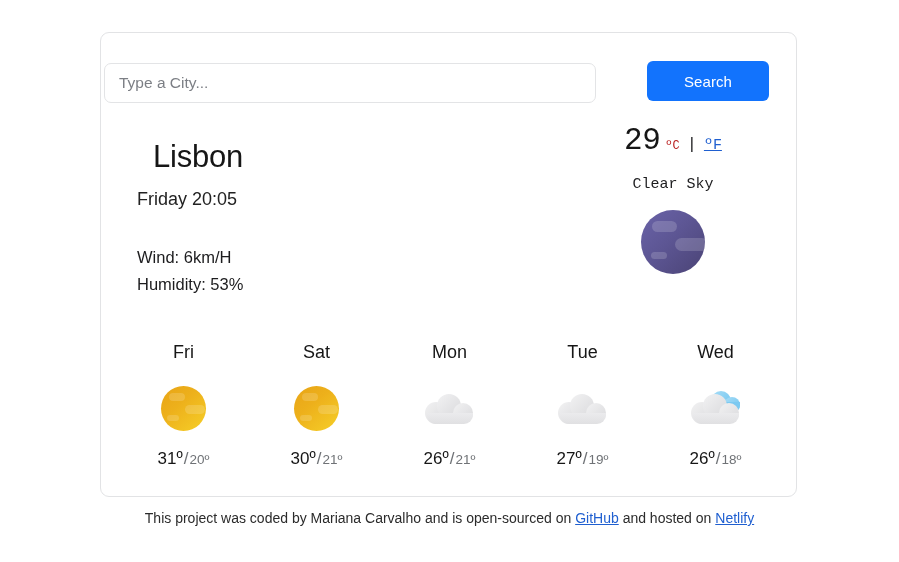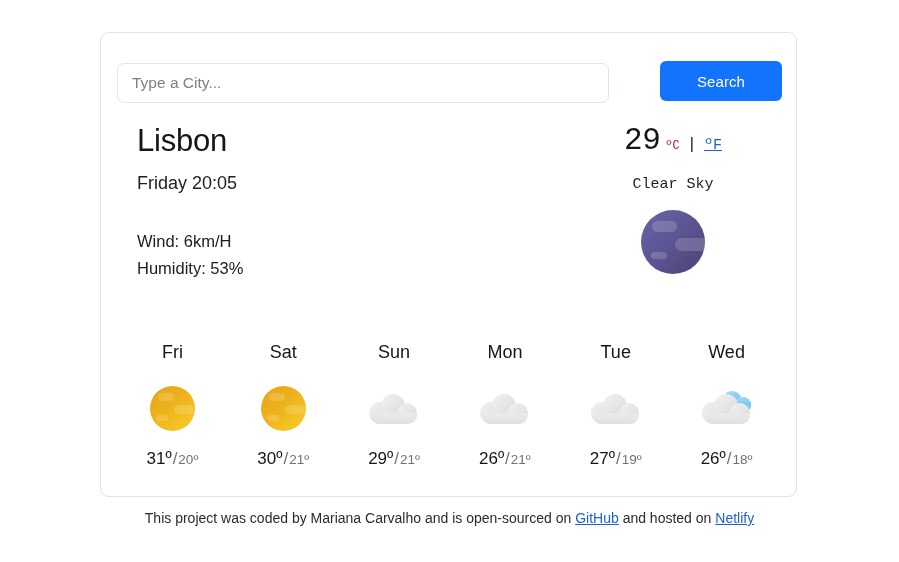"Type a City..." .search-row { left: 16px -> 3px }
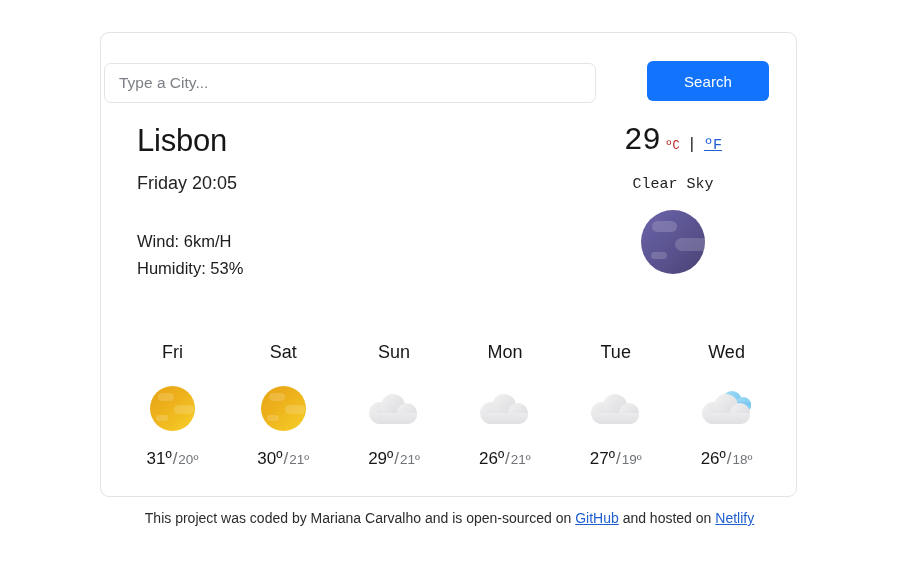"Lisbon" .city-name { margin: 0 -> 16px }
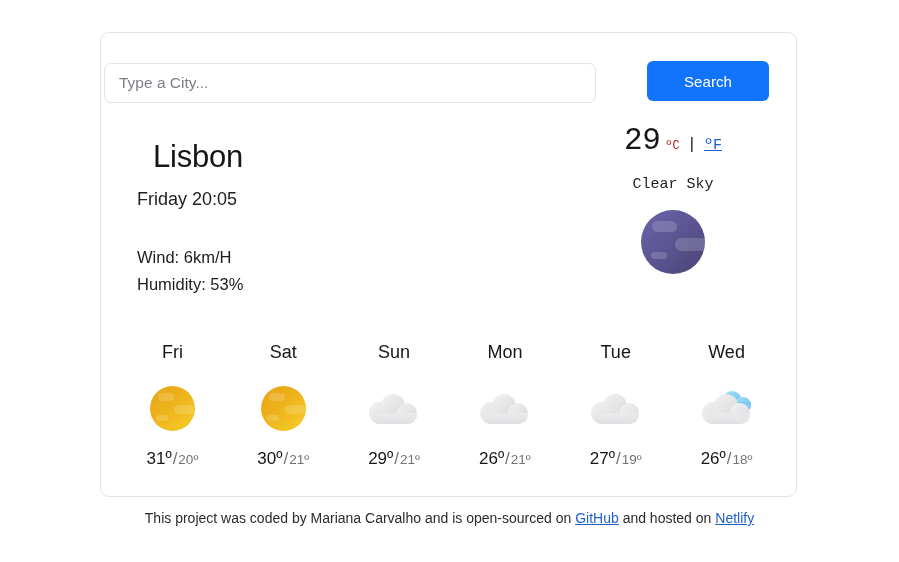"Sun" div.forecast-day { html: <div> <div>Sun</div> <div> <div> <span></span> <span></span> <span></span> <span></span> </div> </div> <div> <span>29º</span><span>/</span><span>21º</span> </div> </div> -> none }
